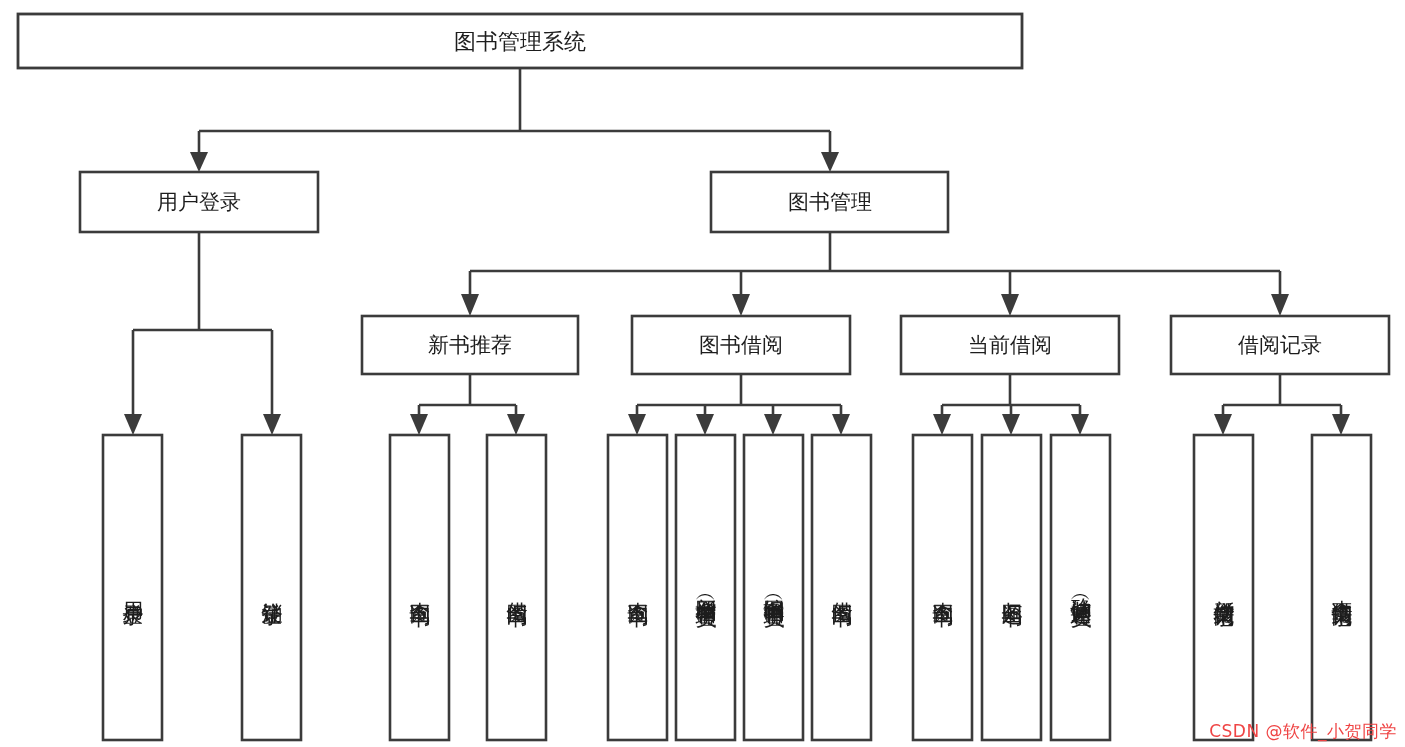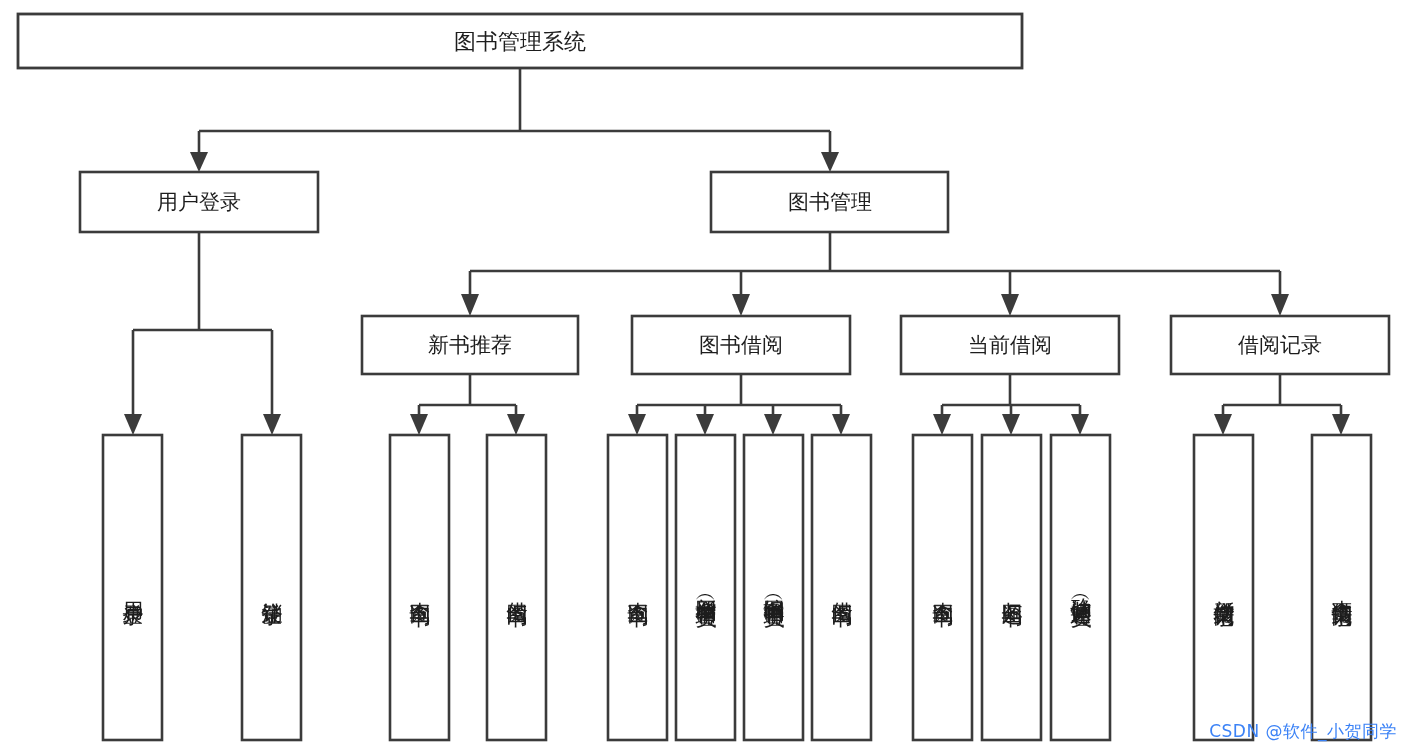"CSDN @软件_小贺同学" .watermark { color: #3b82f6 -> #ef4444 }
